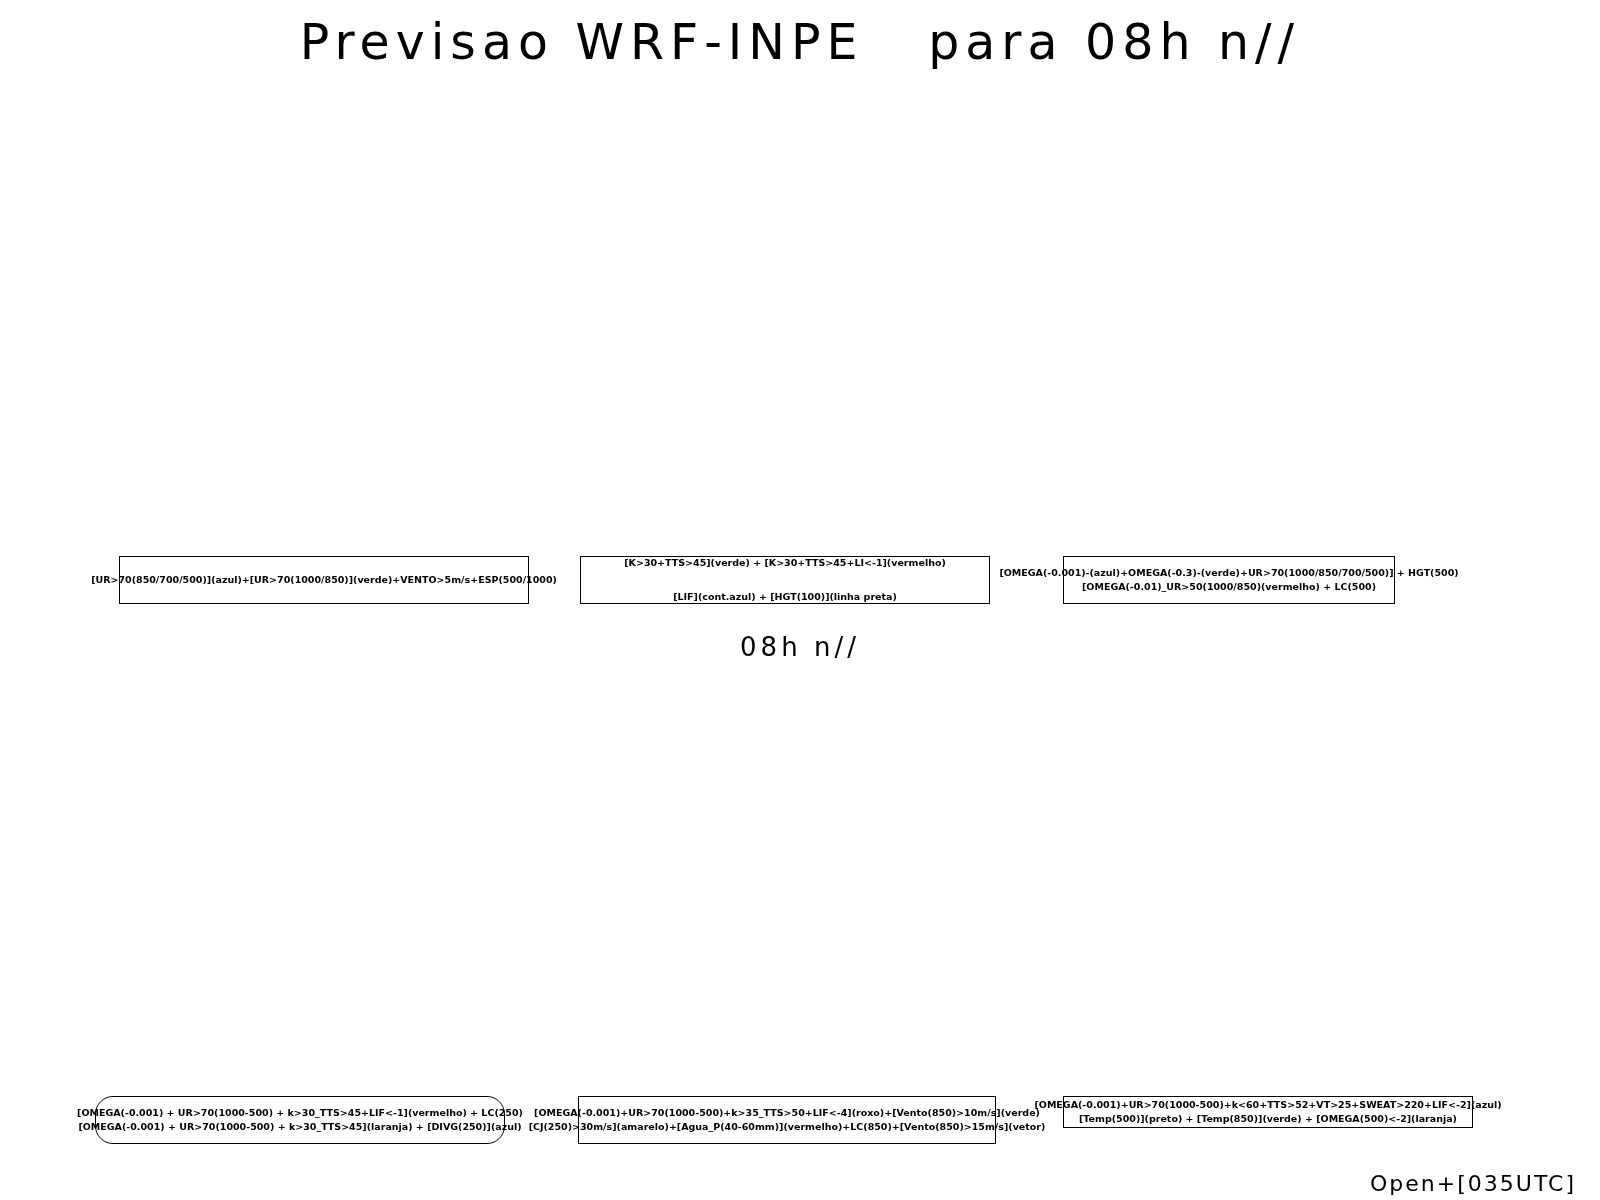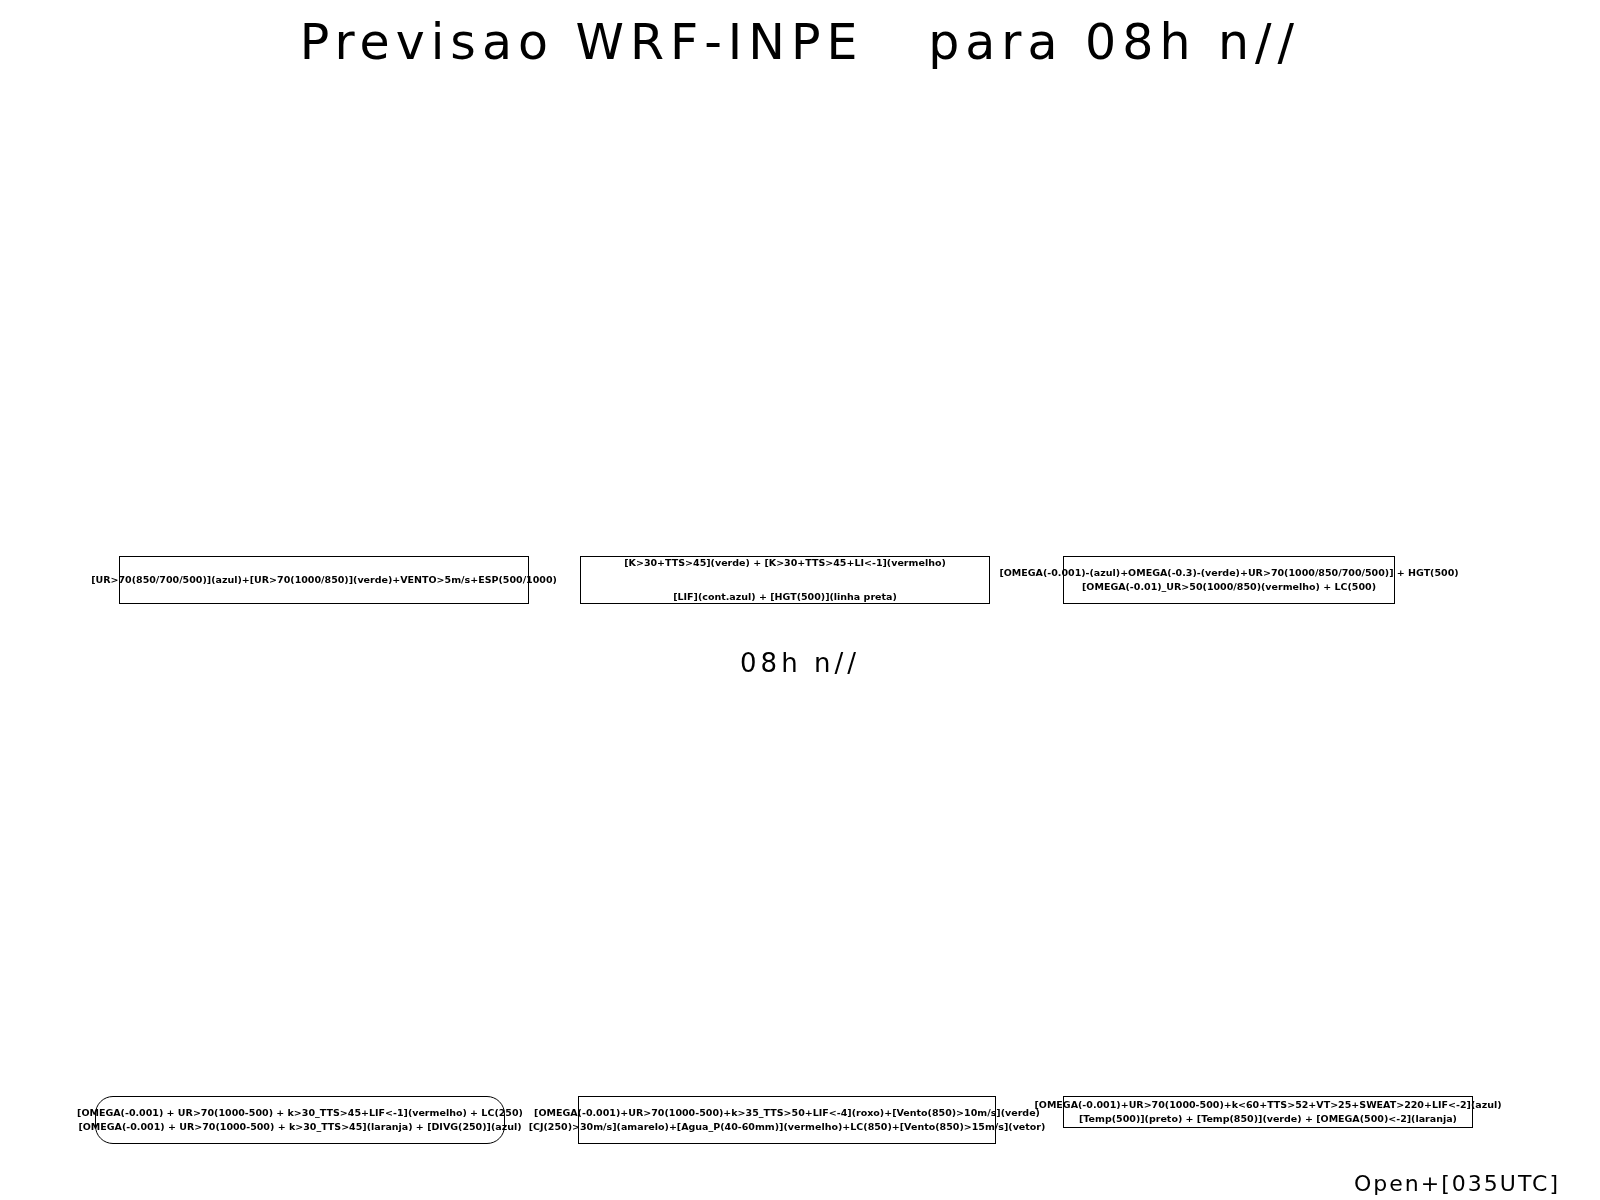"[LIF](cont.azul) + [HGT(500)](linha" div.legend-line { text: 500 -> 100 }
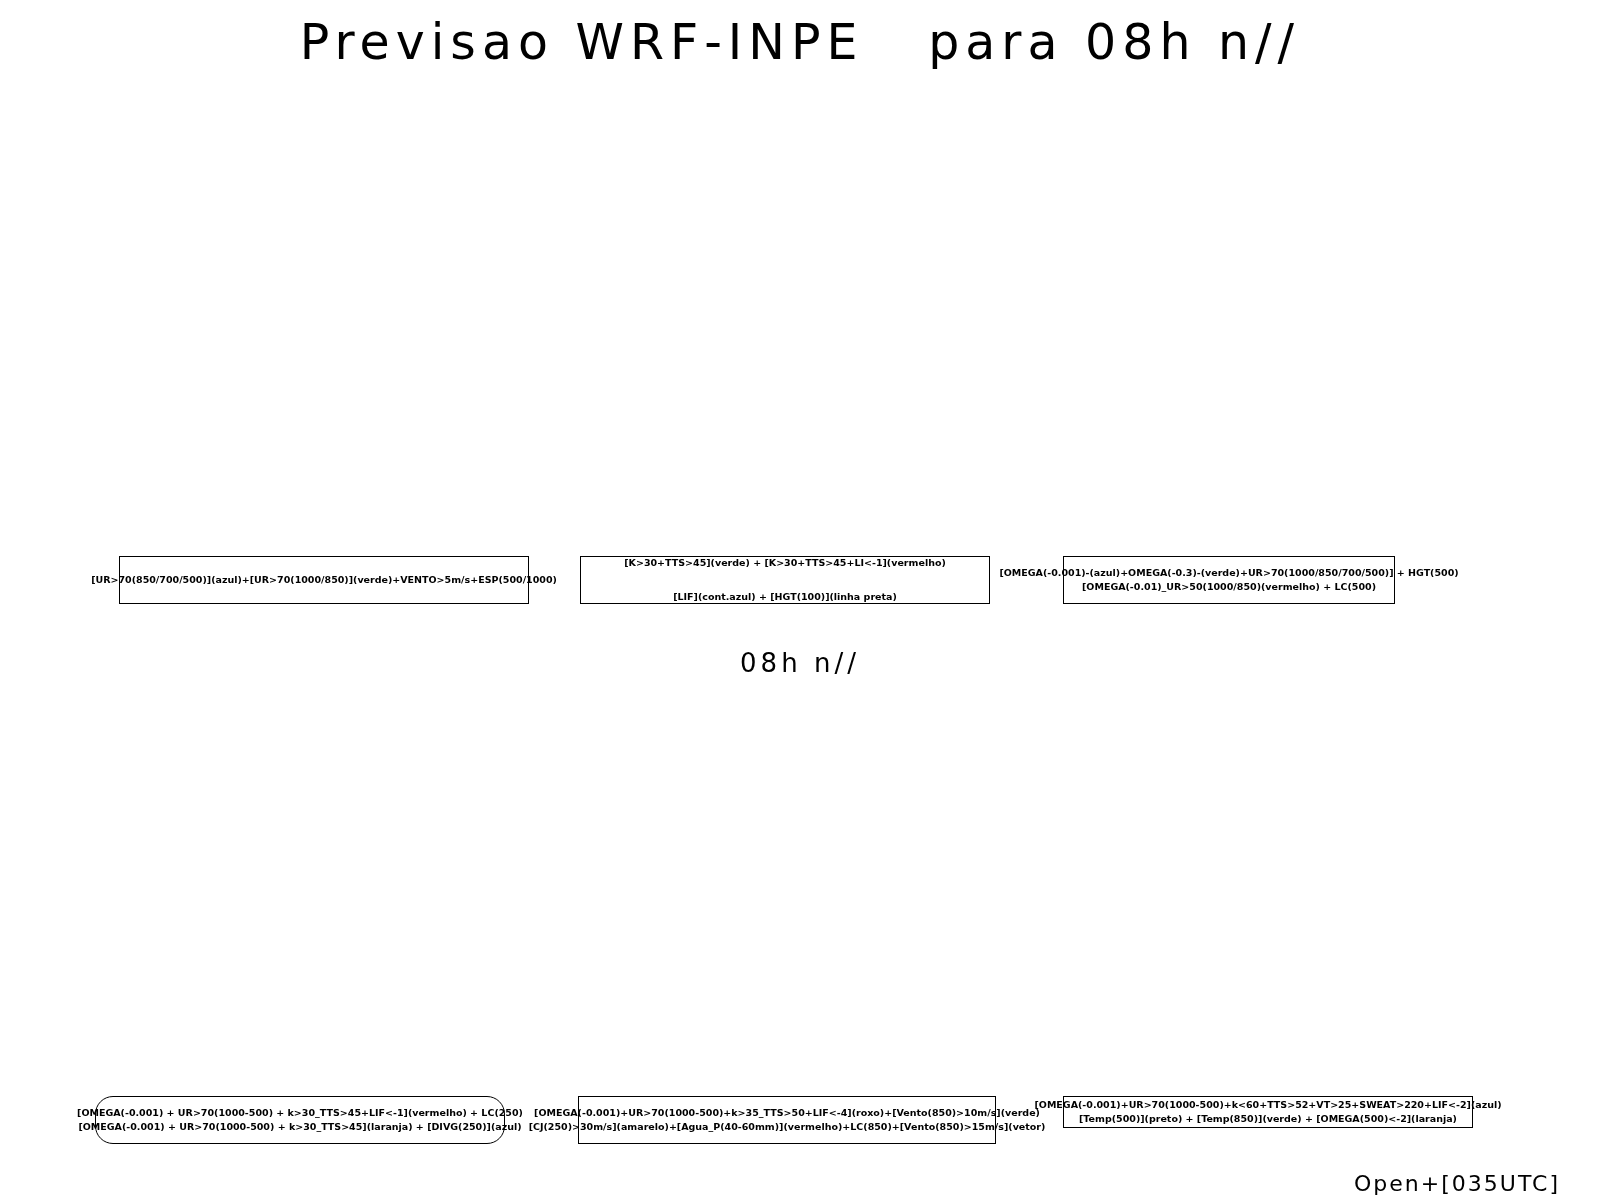"08h n//" #mid-subtitle { margin-top: 16px -> none }
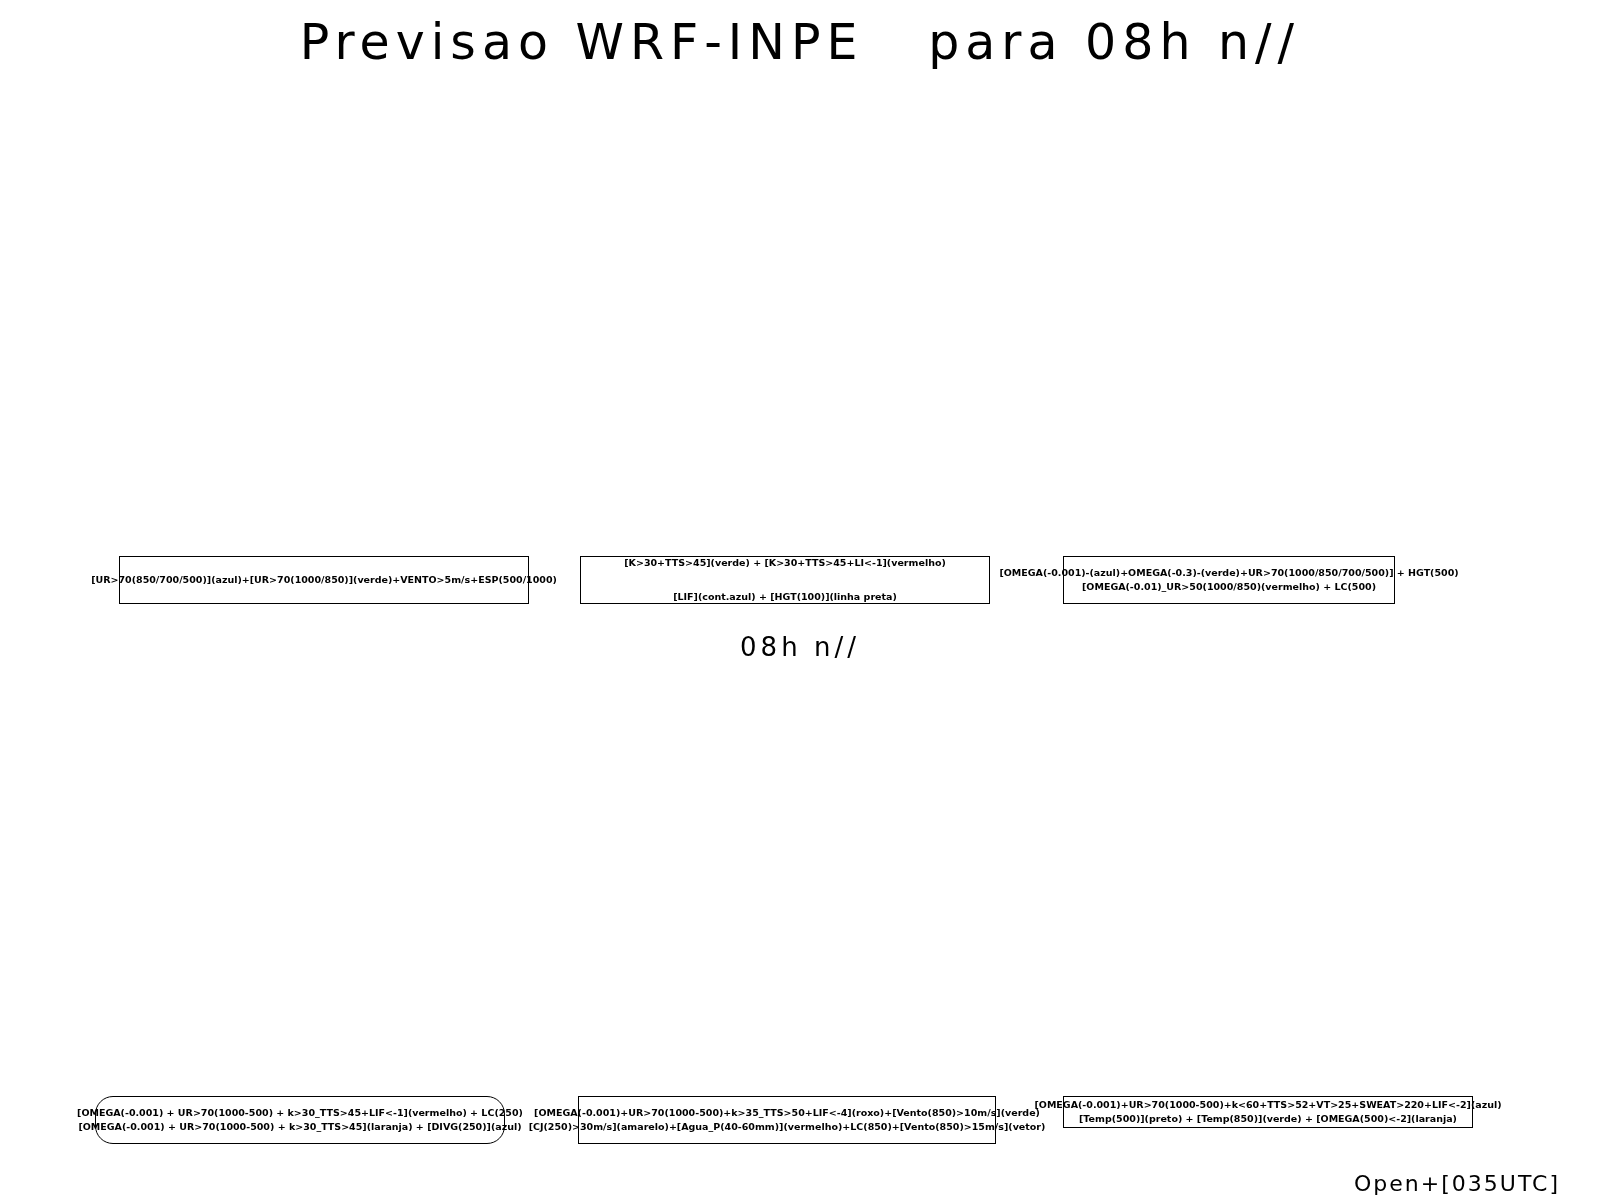"Open+[035UTC]" #corner-label { right: 40px -> 24px }
